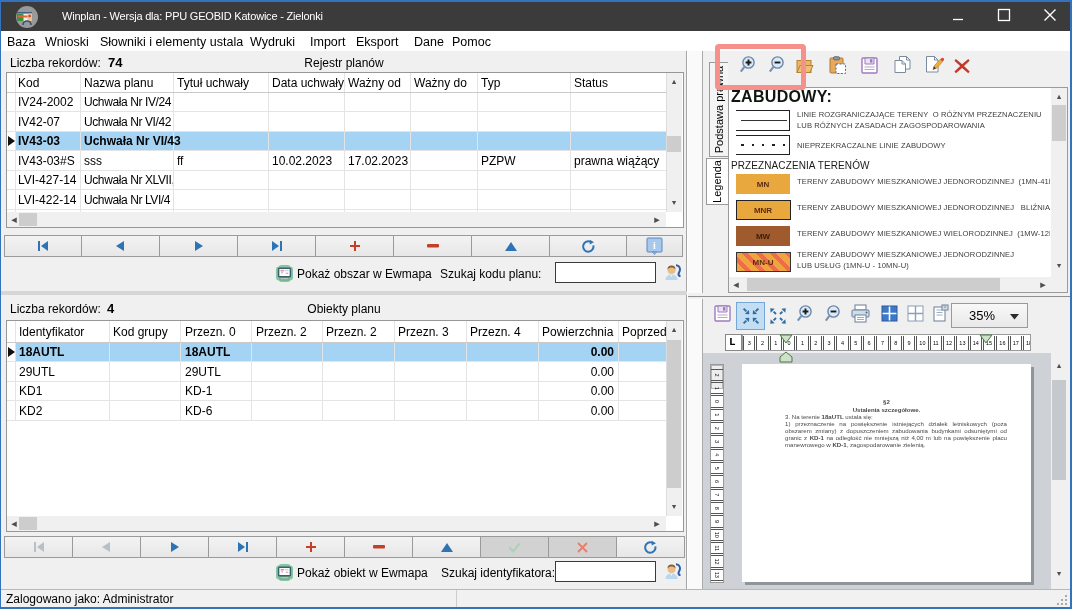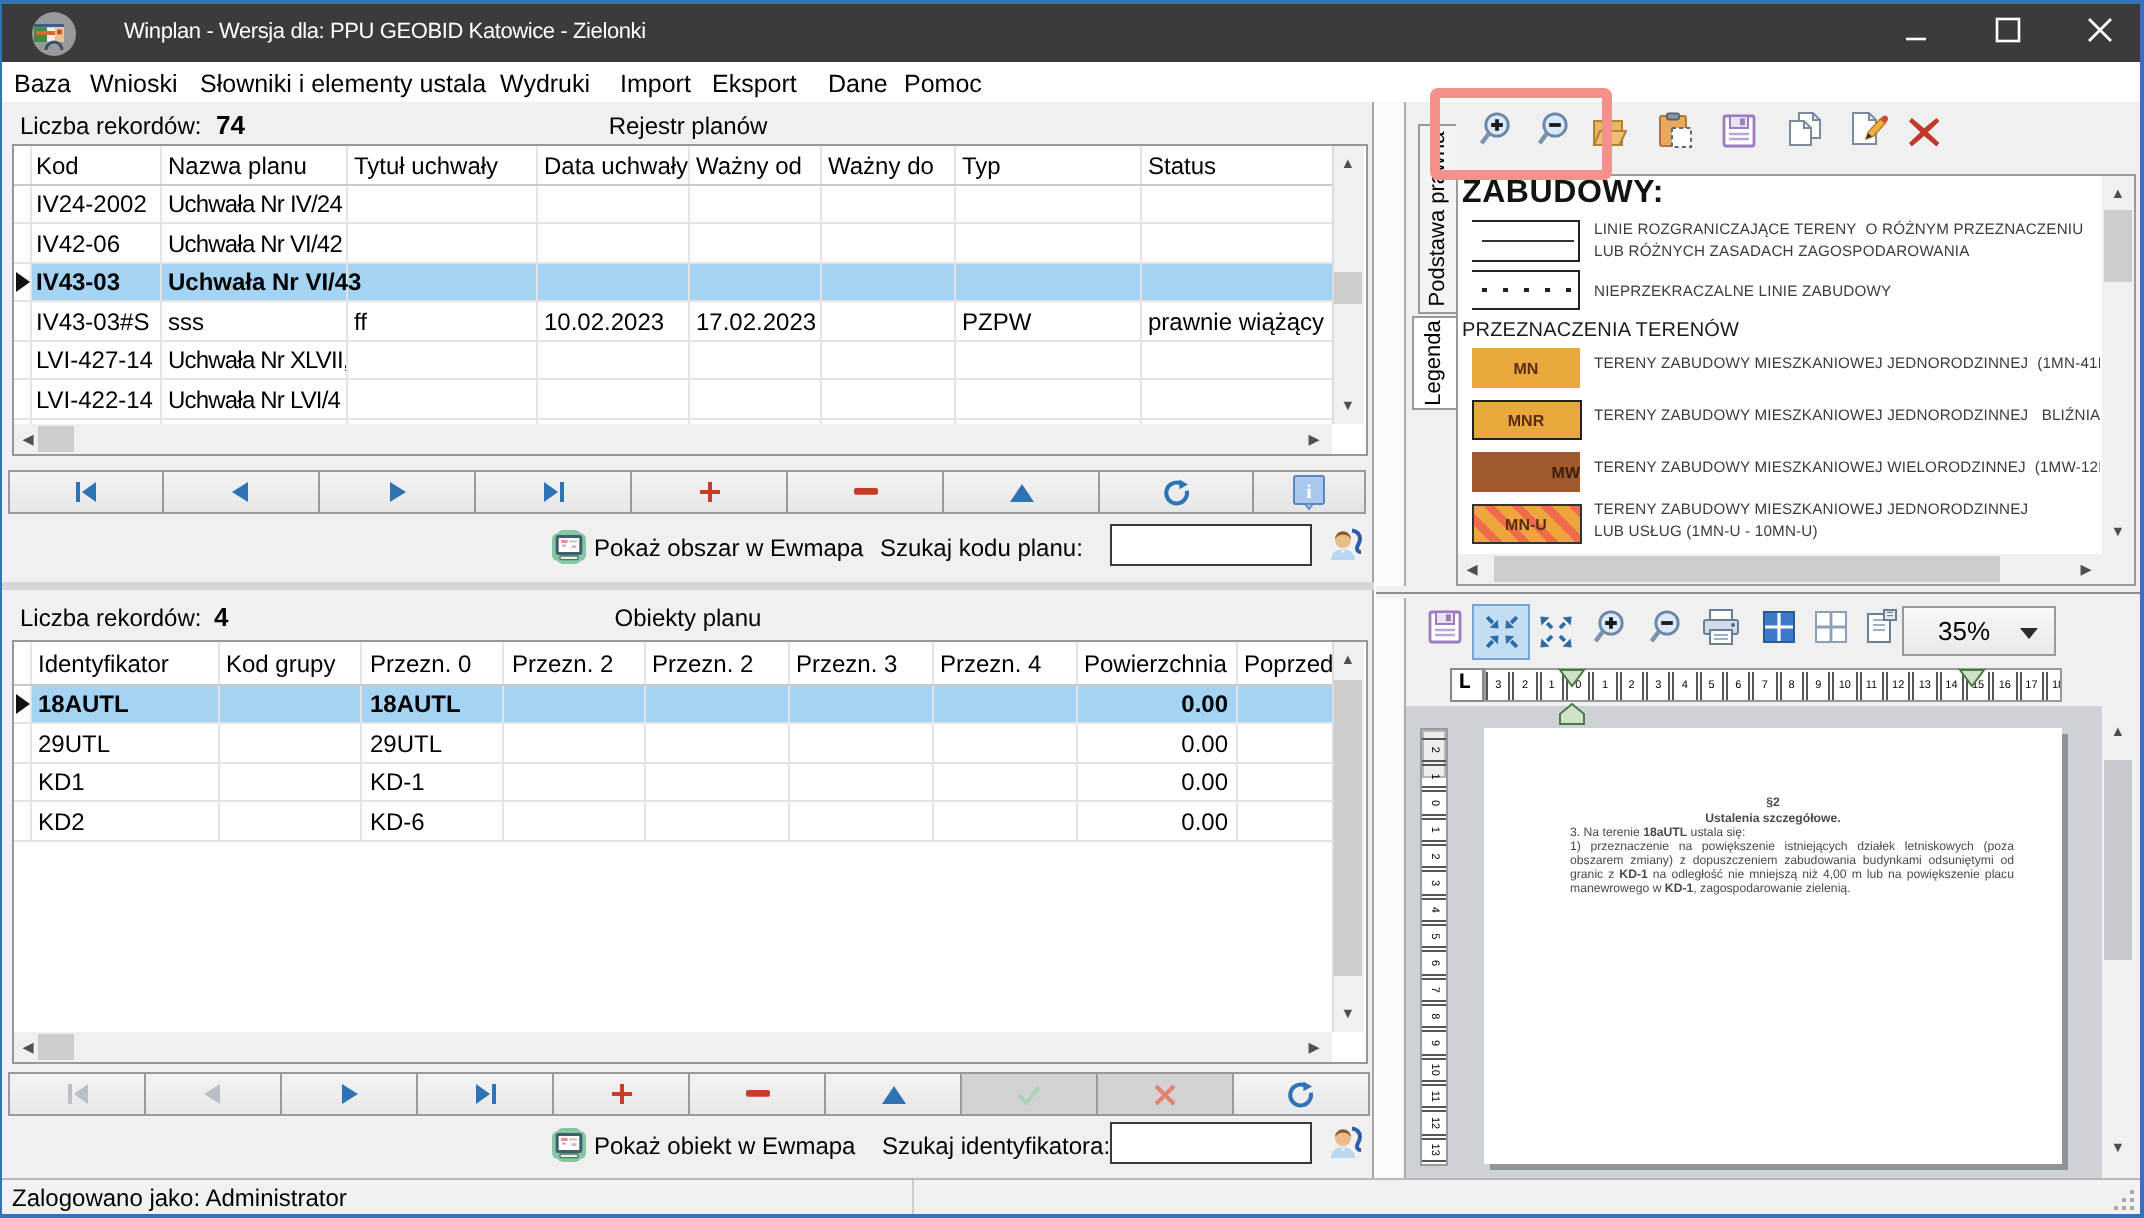"IV42-06" div.t { text: IV42-06 -> IV42-07 }
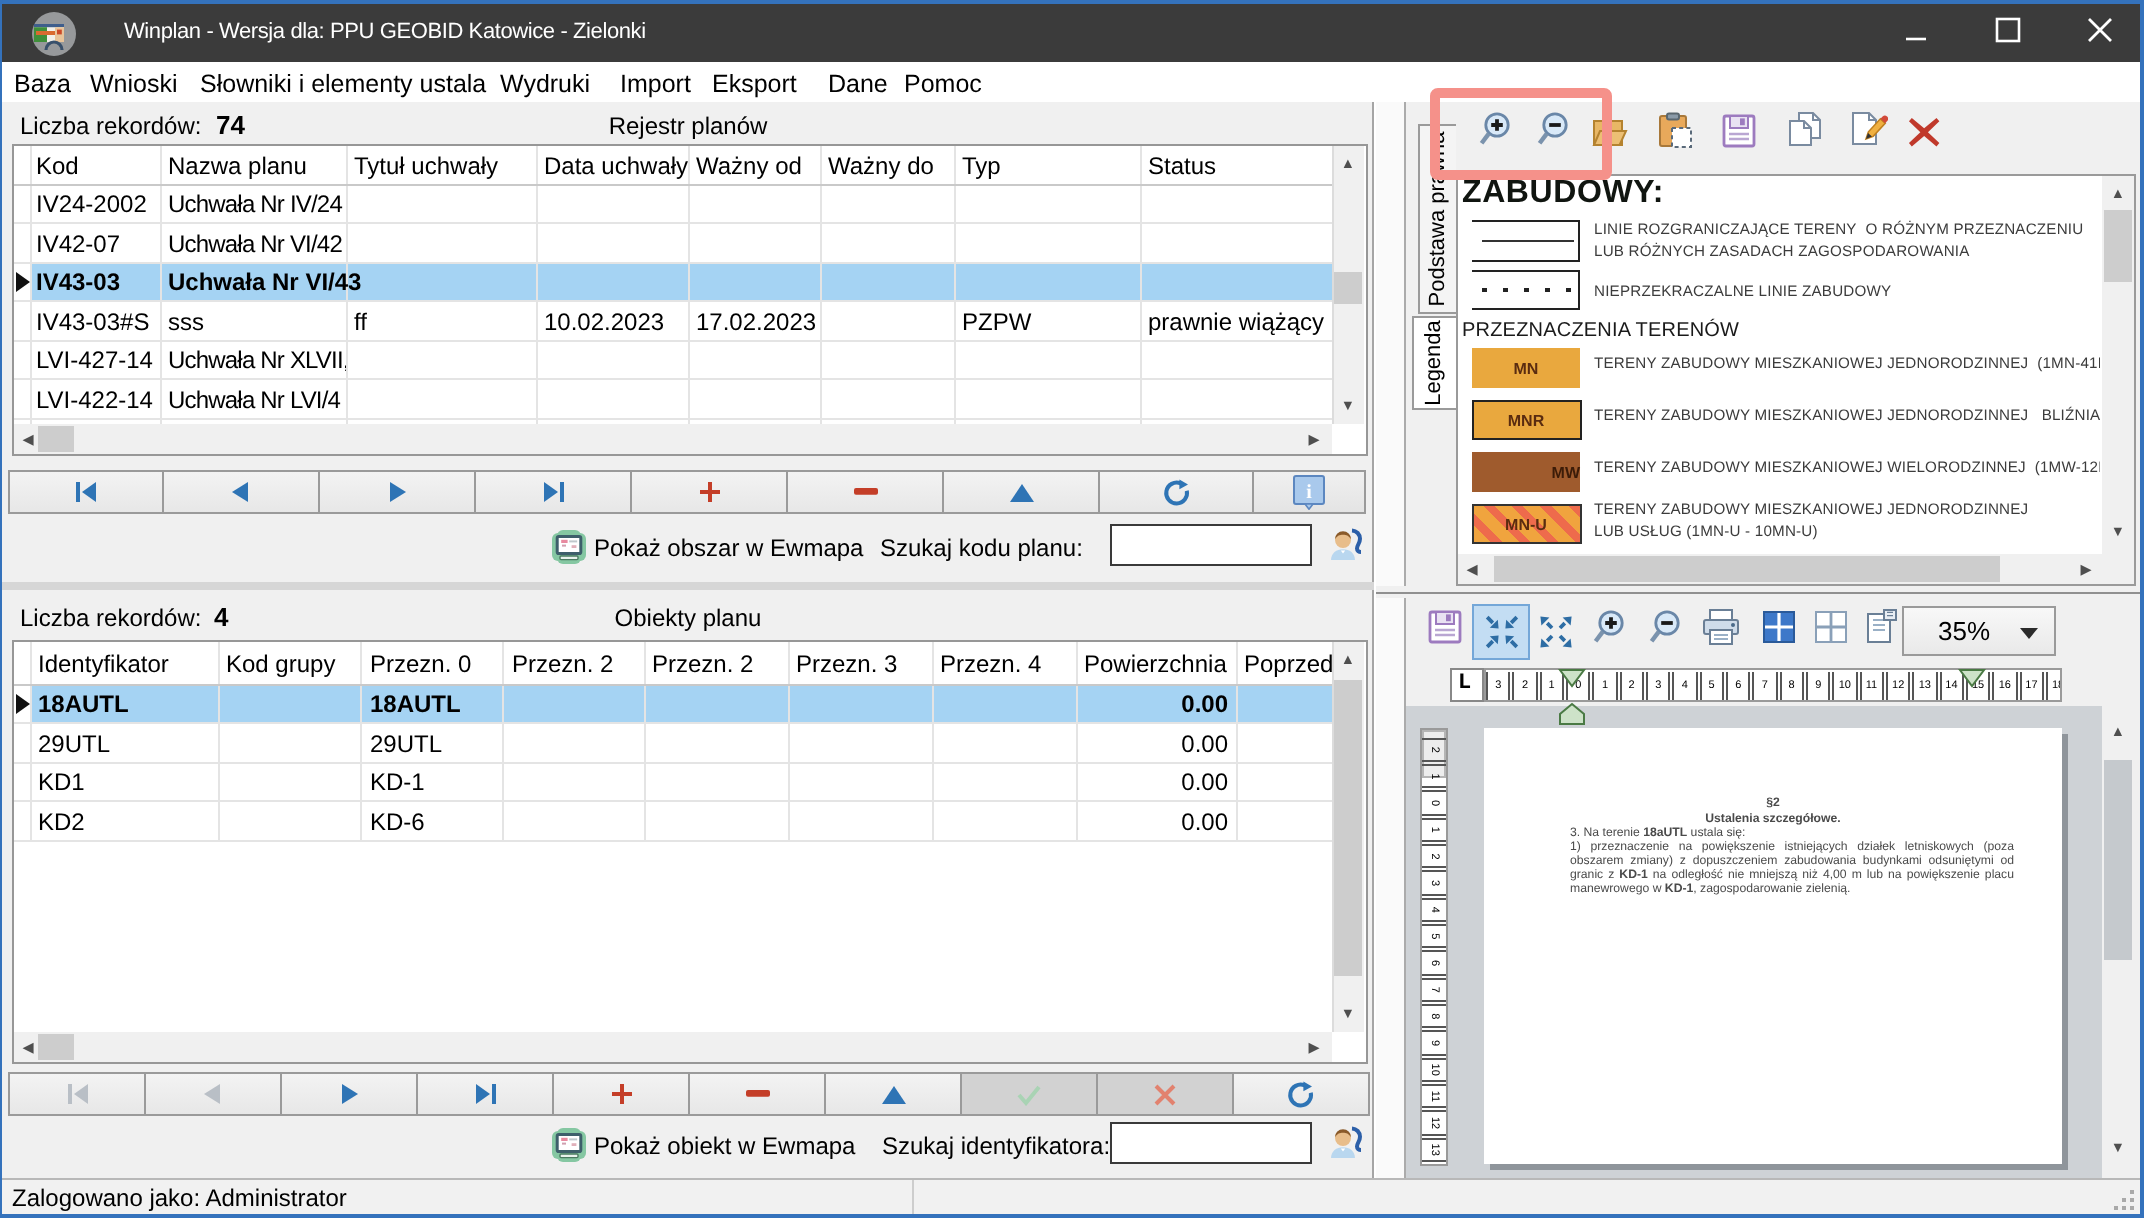"prawnie wiążący" div.t { text: prawnie -> prawna }
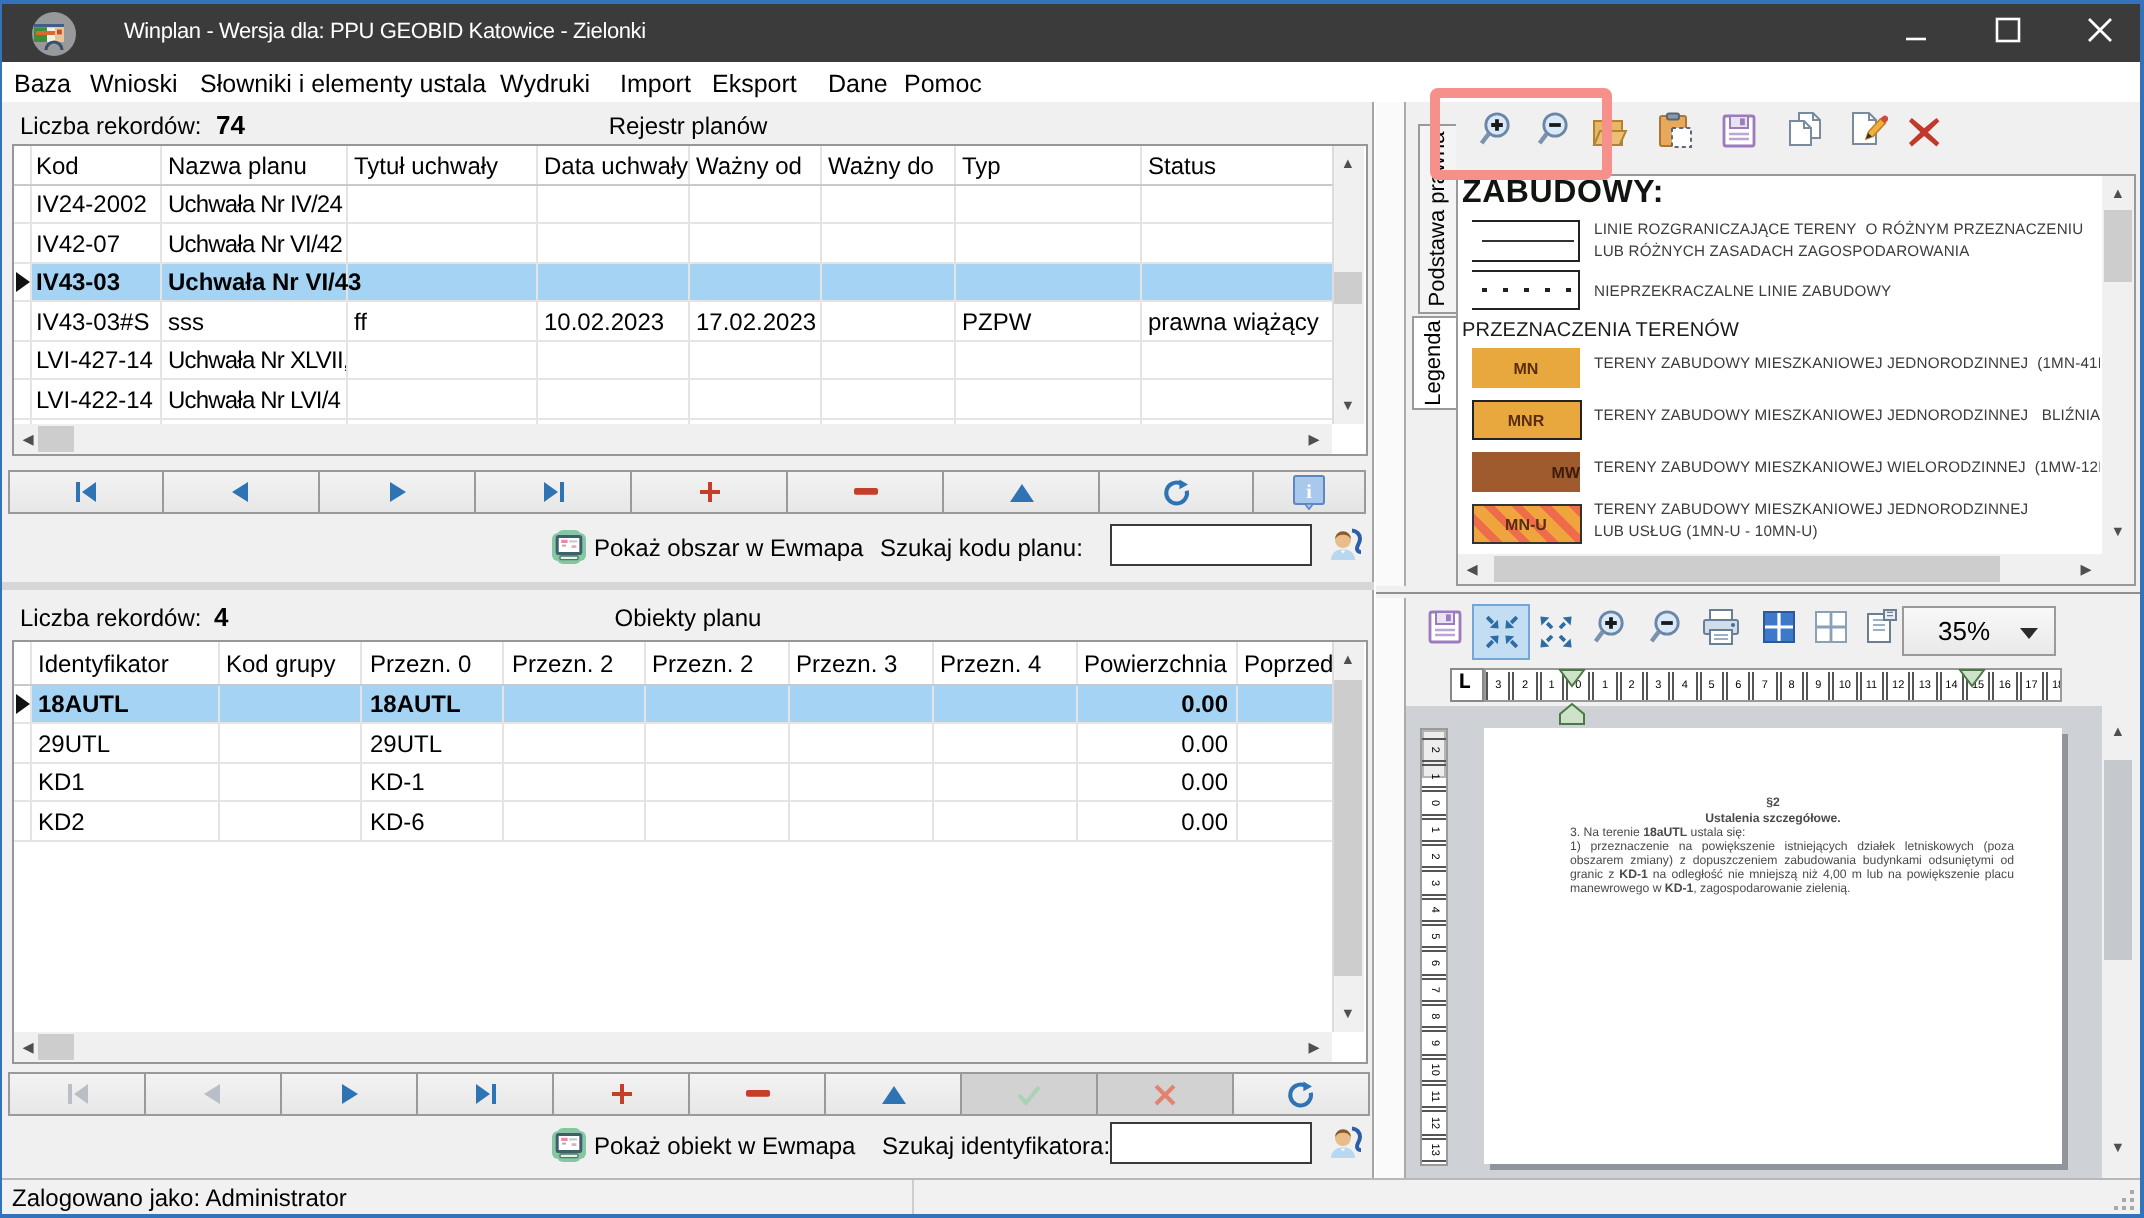"MW" div.t { text-align: right -> center }
